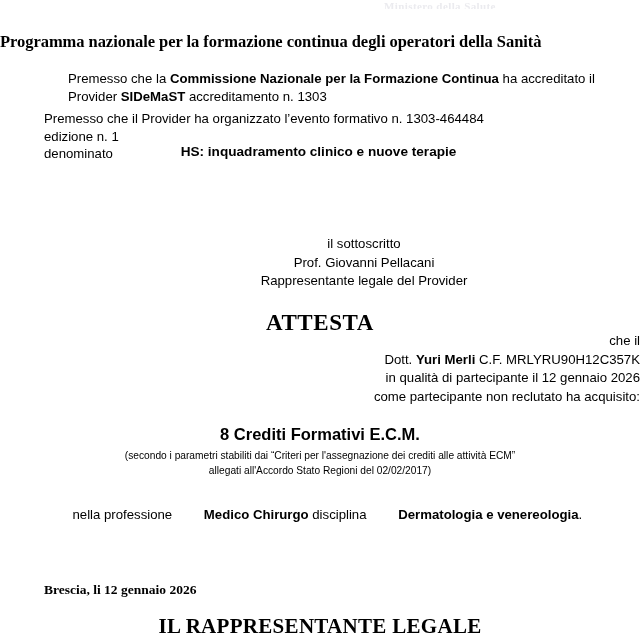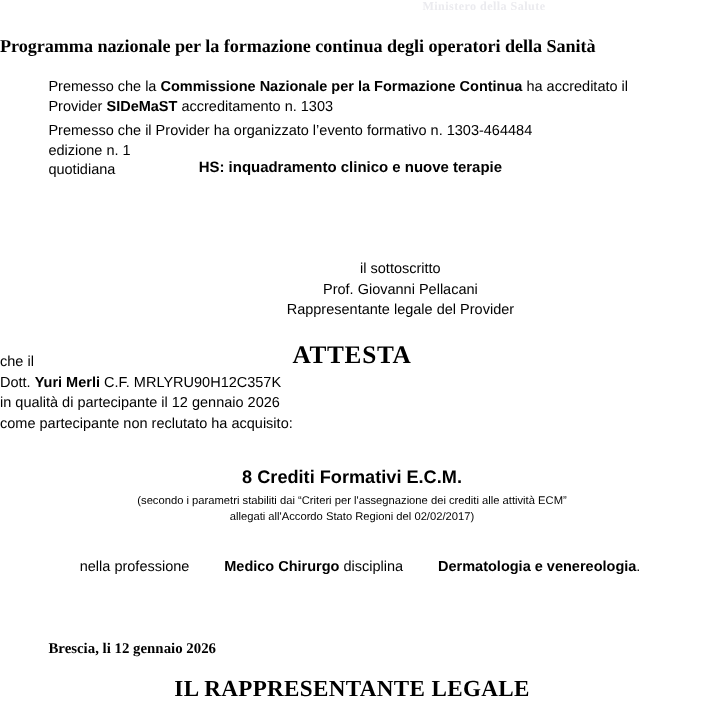"Premesso che la Commissione Nazionale" .p1 { margin-left: none -> 24px }
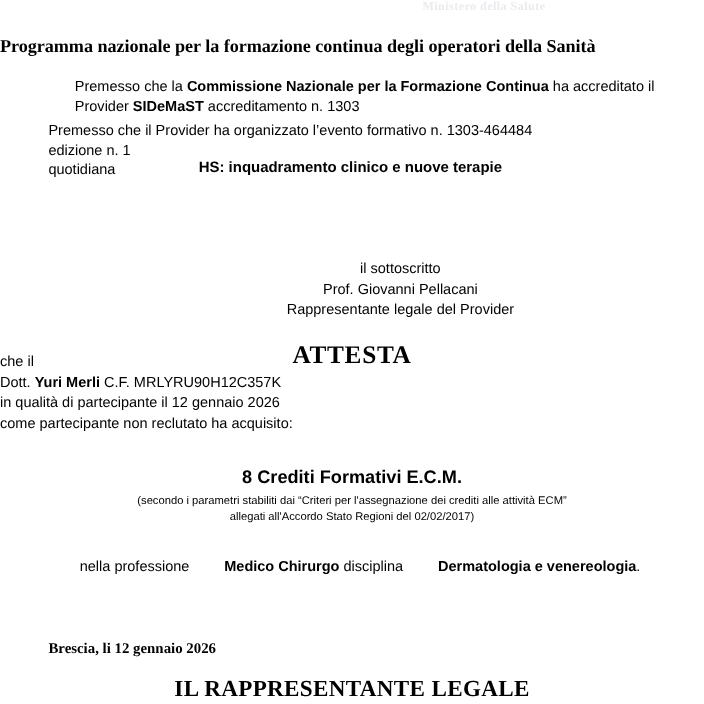"quotidiana" div { text: quotidiana -> denominato }
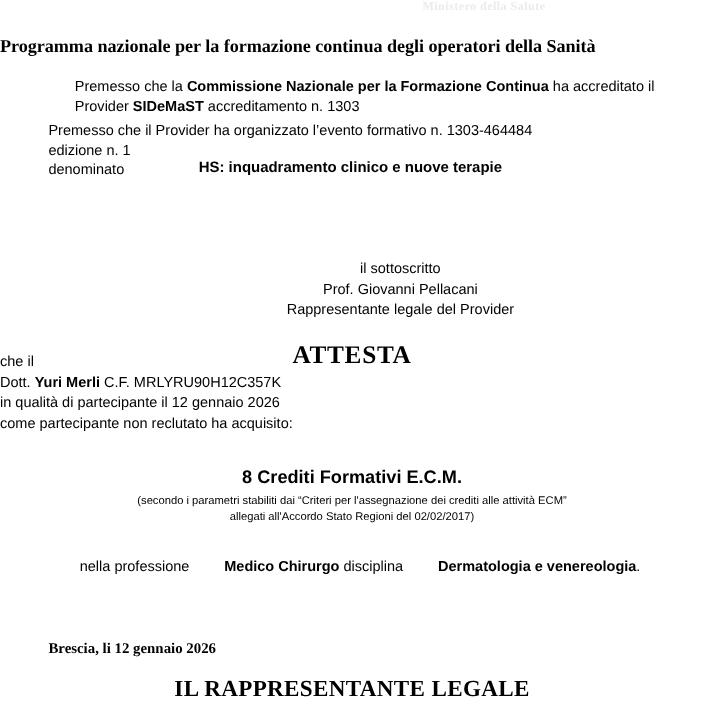"che il" .participant { text-align: left -> right; top: 320px -> 332px }
